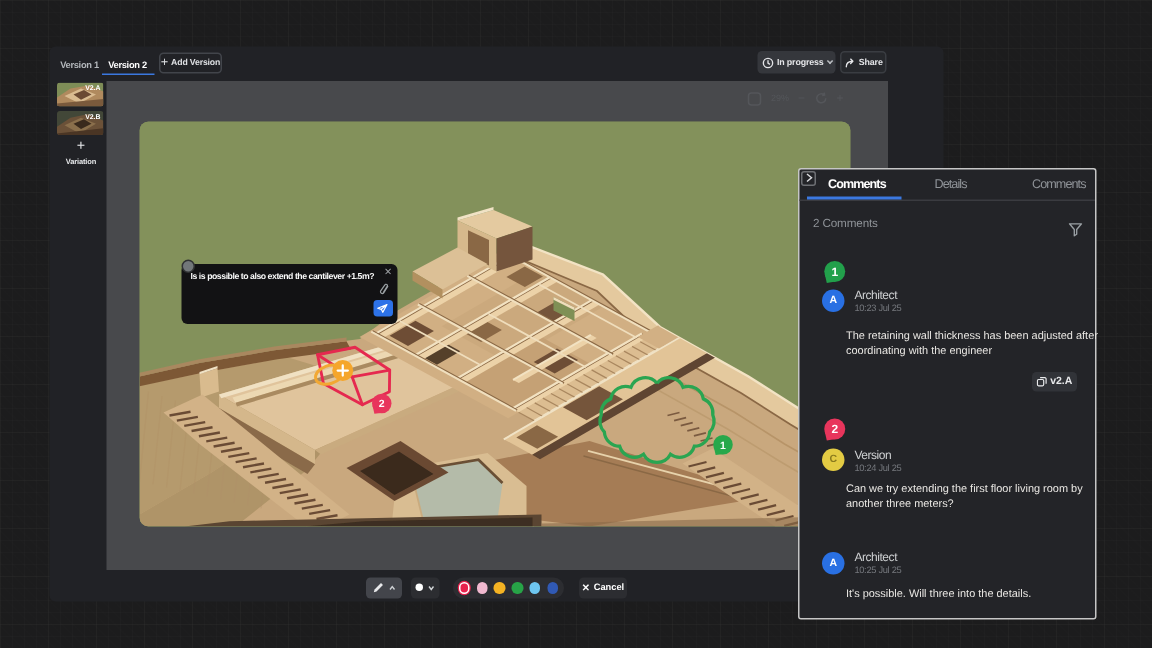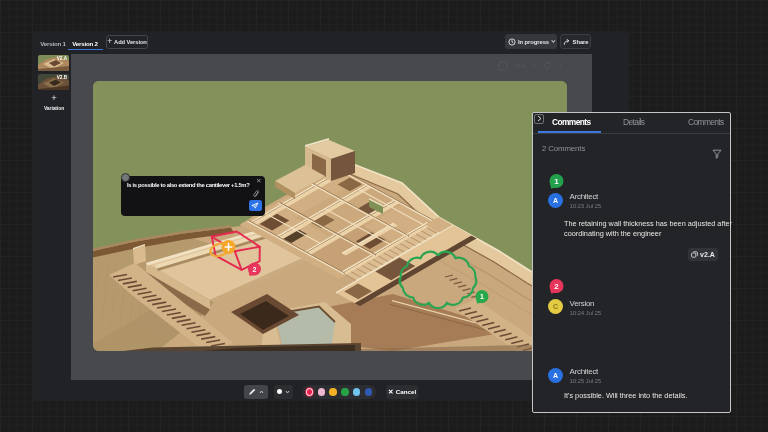"Can we try extending the" div.ctext { html: none -> <div>Can we try extending the first floor living room by<br>another three meters?</div> }
